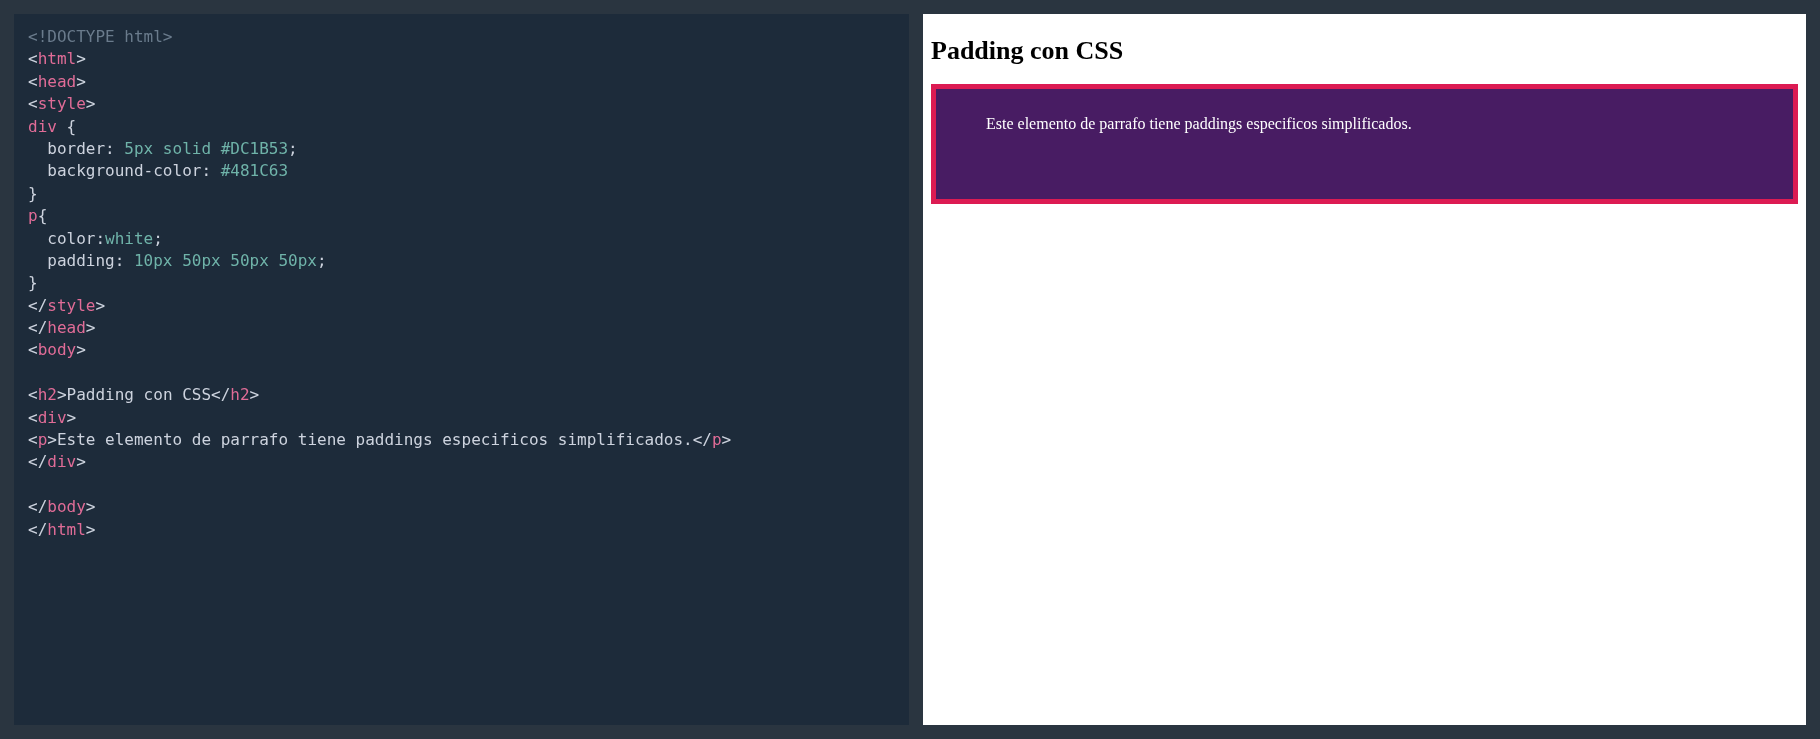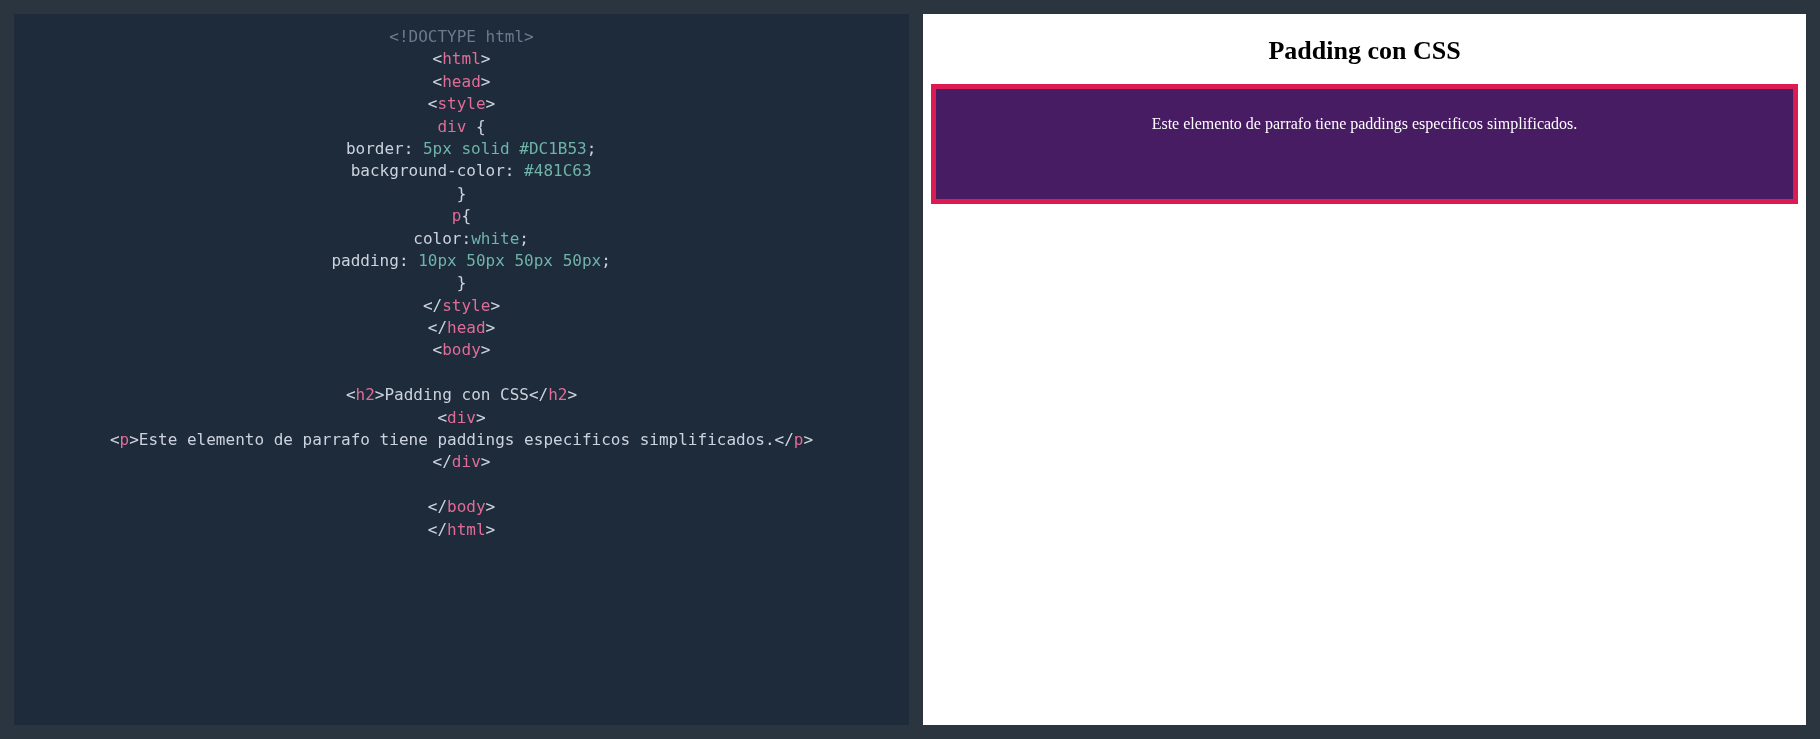"<!DOCTYPE html> <html> <head> <style>" .container { text-align: center -> none }
